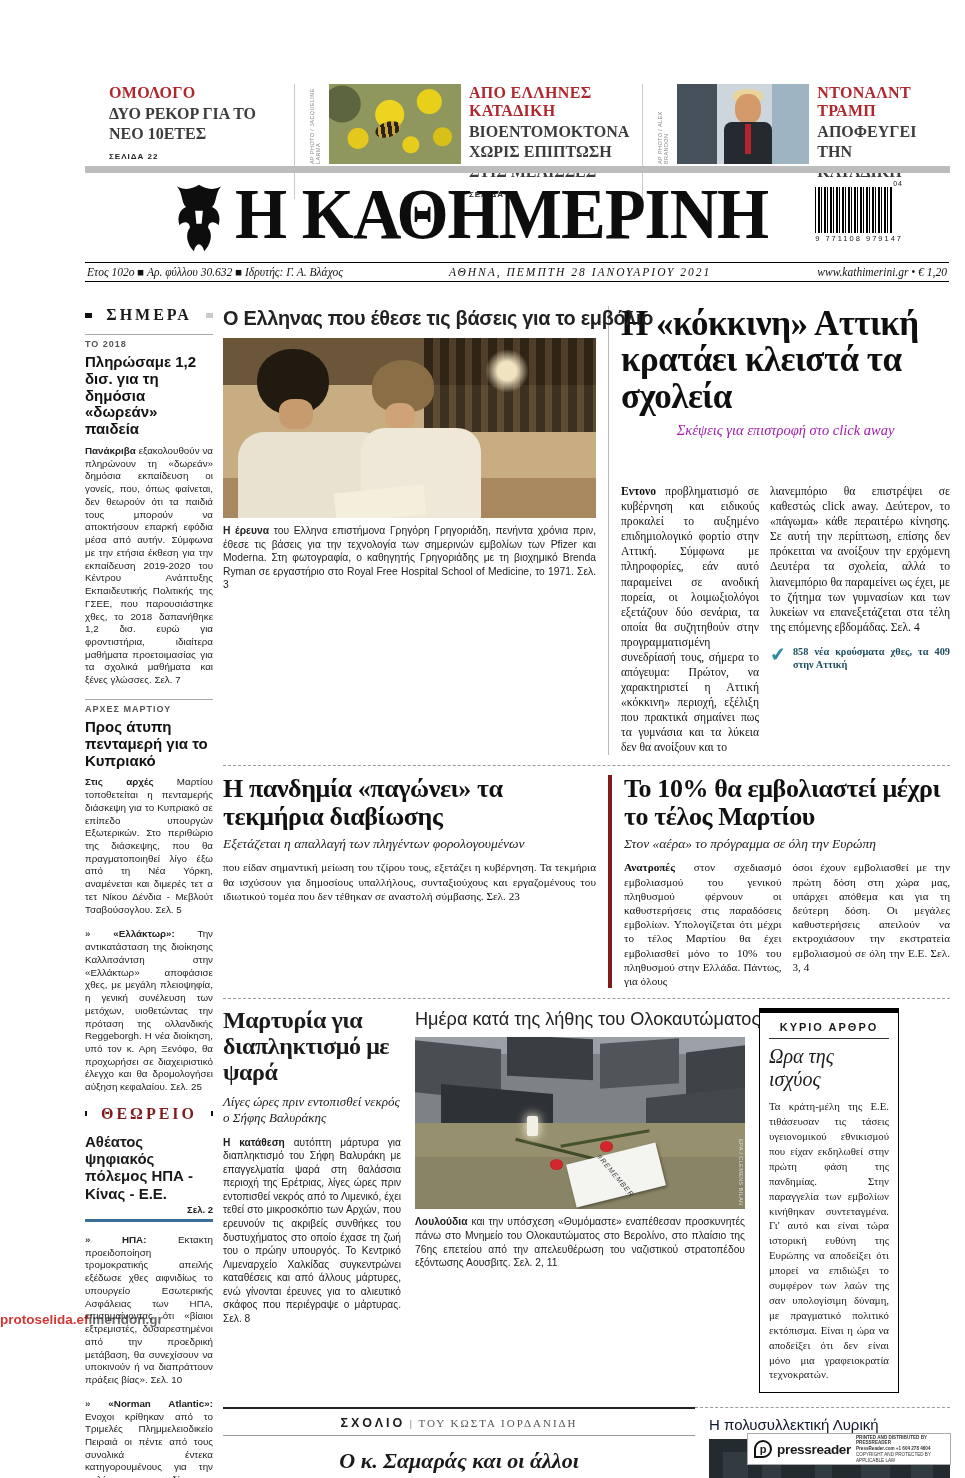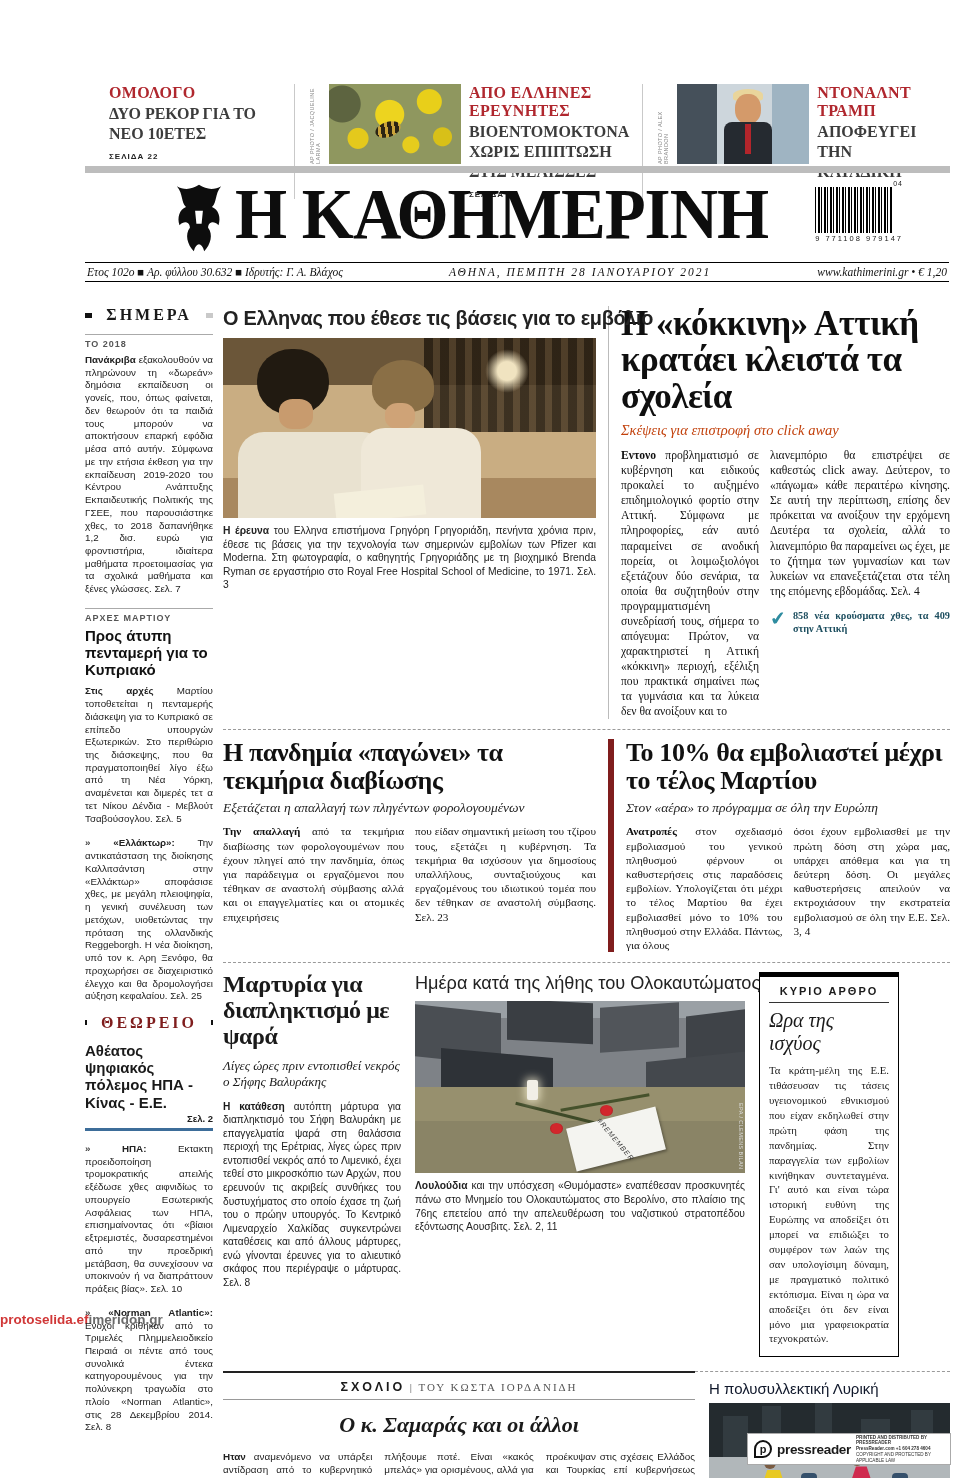"ΑΠΟ ΕΛΛΗΝΕΣ ΕΡΕΥΝΗΤΕΣ" span.tz-kicker { text: ΕΡΕΥΝΗΤΕΣ -> ΚΑΤΑΔΙΚΗ }
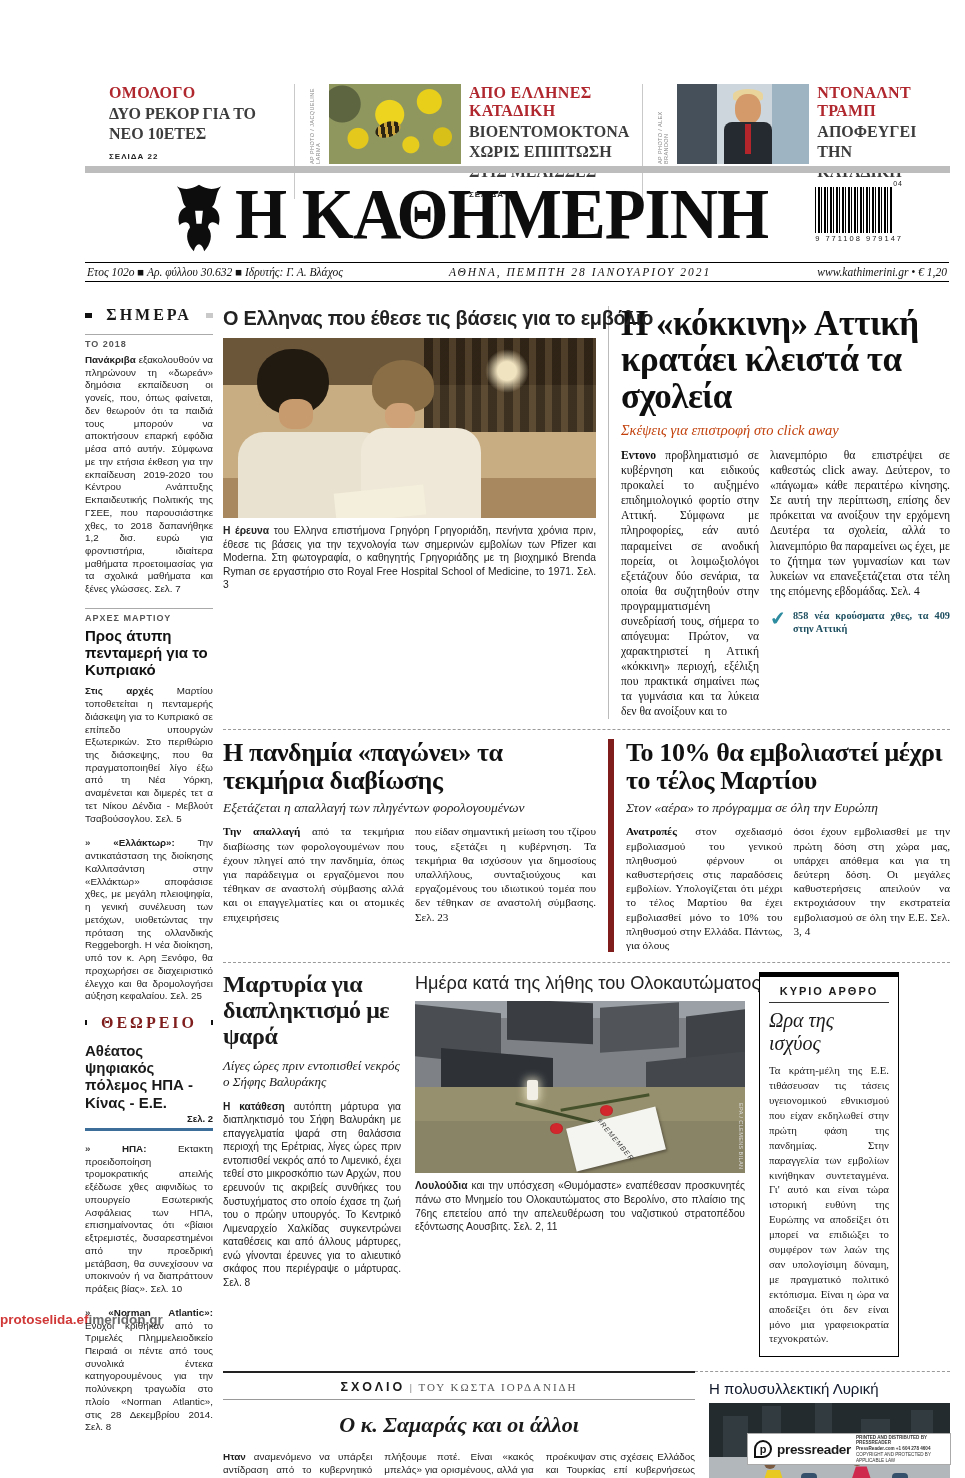"Πληρώσαμε 1,2 δισ. για τη" div.sb-head { html: none -> <div>Πληρώσαμε 1,2 δισ. για τη δημόσια «δωρεάν» παιδεία</div> }
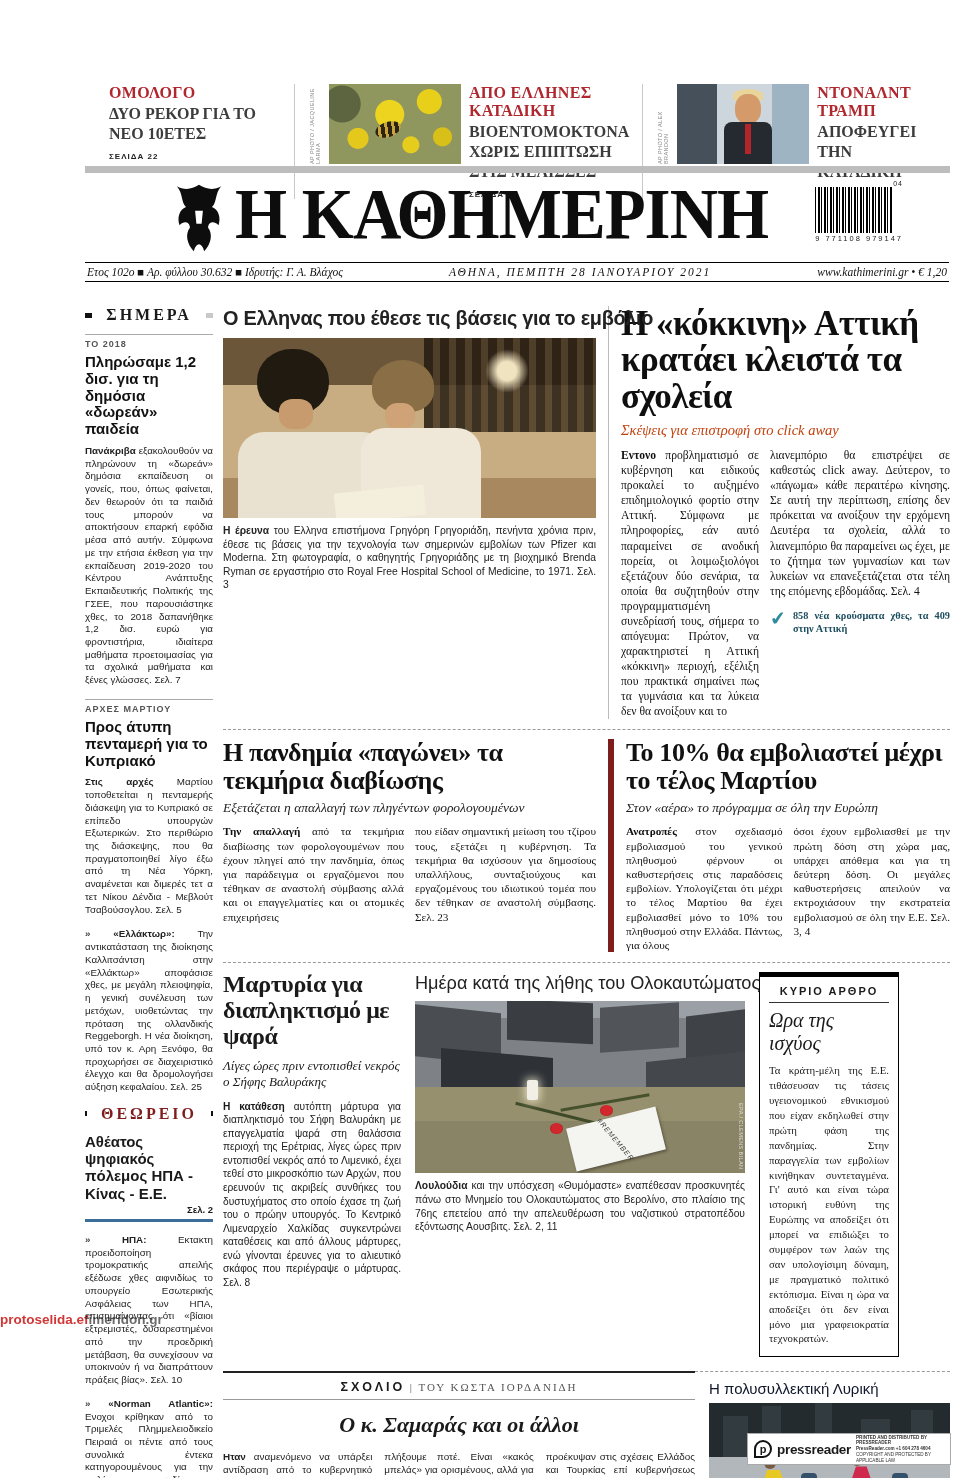"Σκέψεις για επιστροφή στο click" .ms-deck { color: #c2410c -> #a21caf; text-align: none -> center }
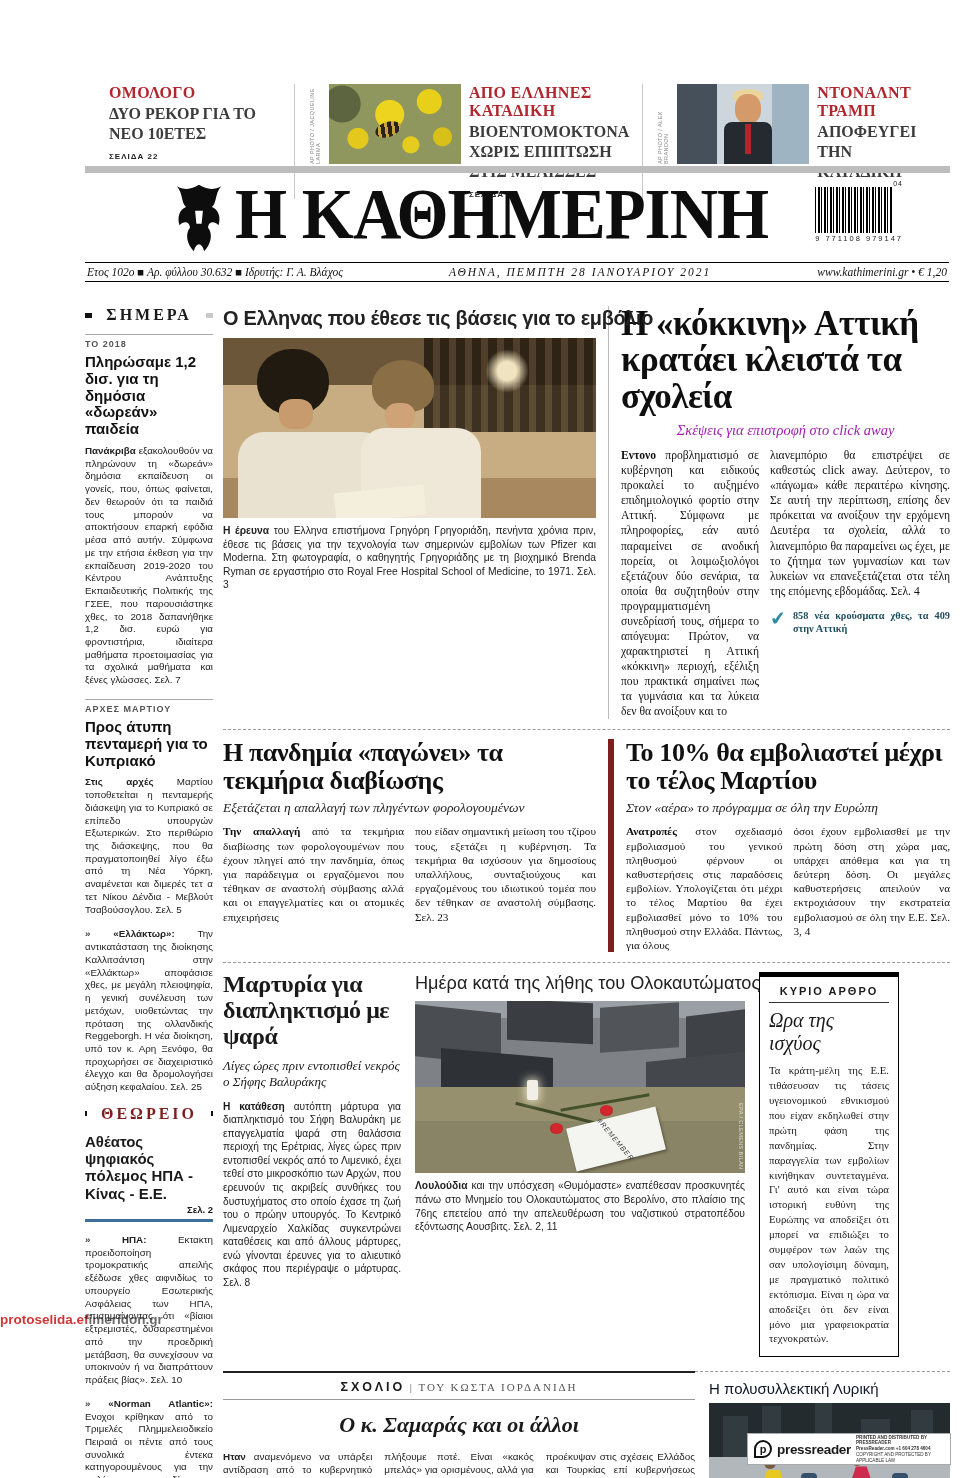"Εντονο προβληματισμό σε κυβέρνηση και" .ms-body { margin-top: none -> 36px }
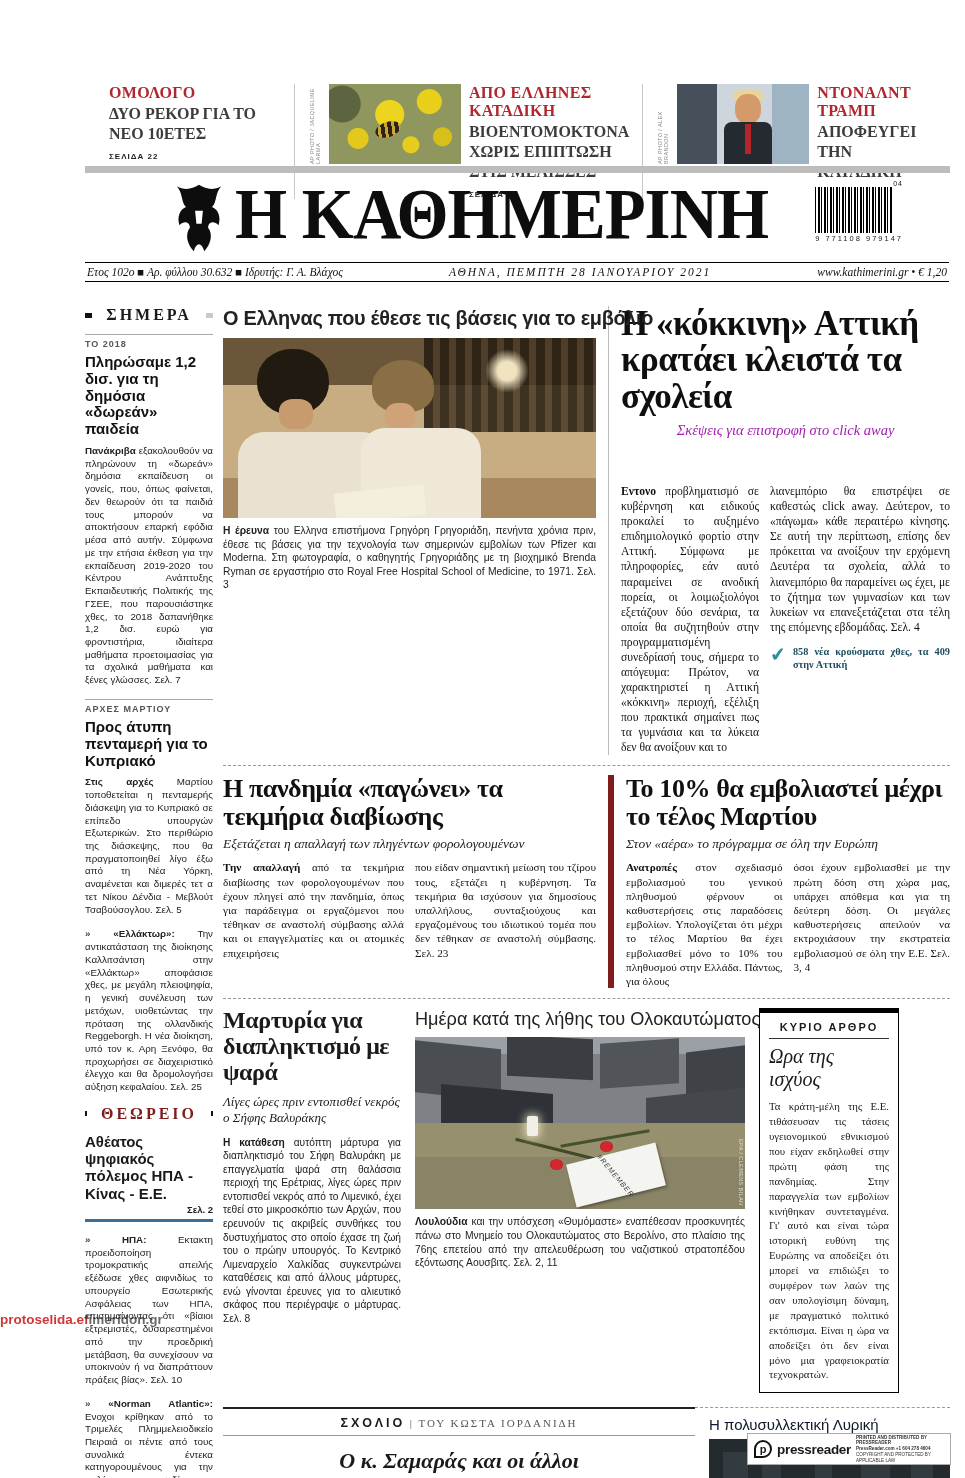"Το 10% θα εμβολιαστεί μέχρι" .rb-right { border-left: 6px solid #7f1d1d -> 4px solid #7f1d1d }
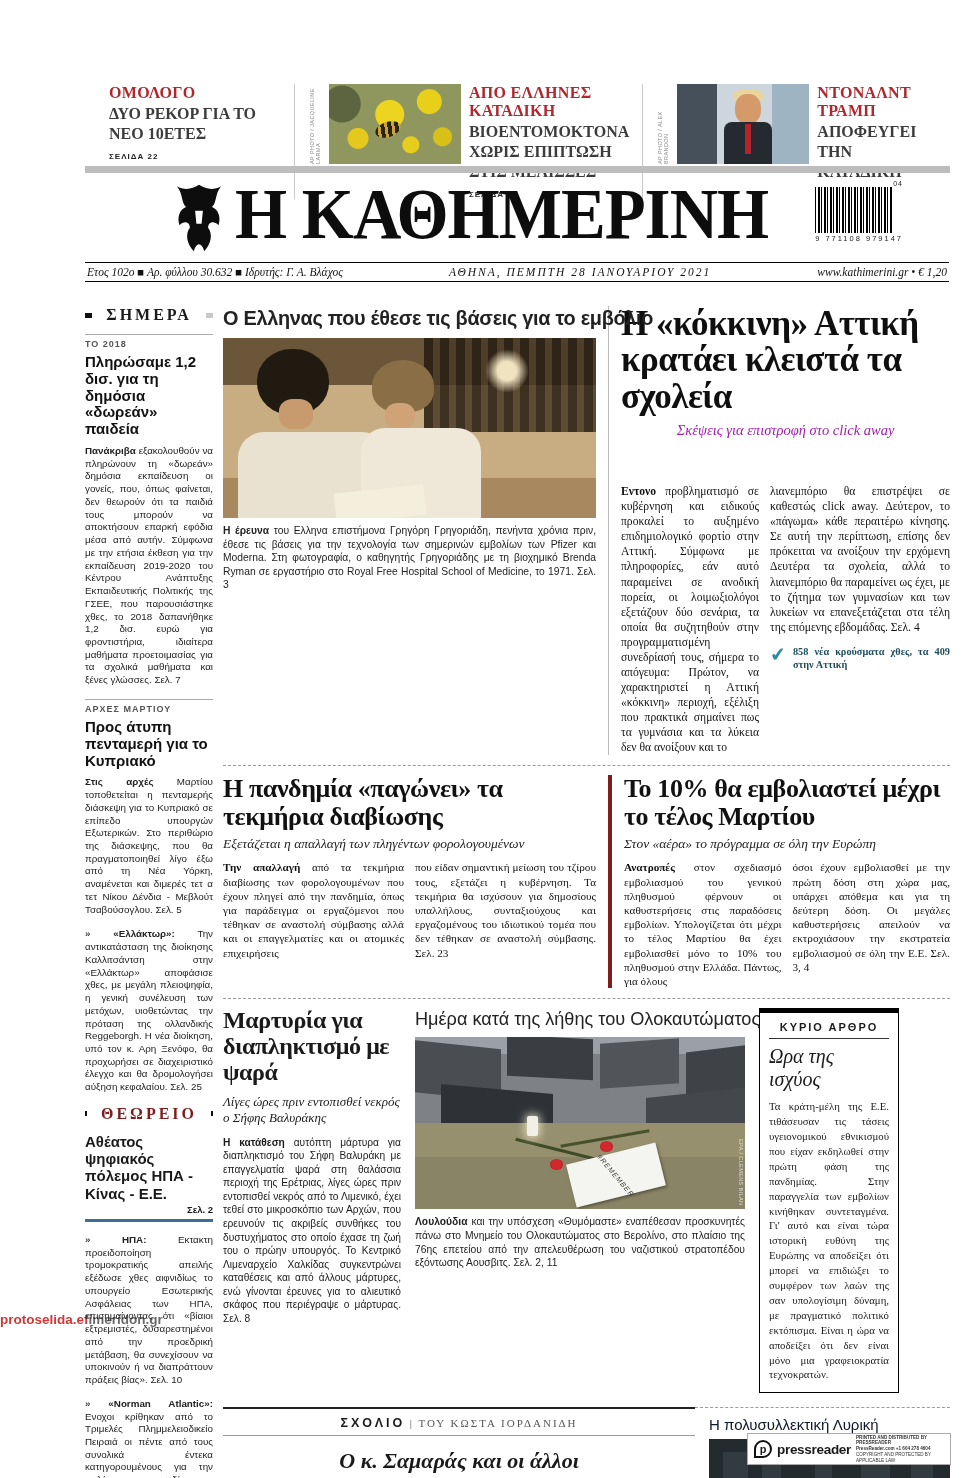"Την απαλλαγή από τα τεκμήρια" div.rb-body { html: <div><b>Την απαλλαγή</b> <span>από τα τεκμήρια διαβίωσης των φορολογουμένων που έχουν πληγεί από την πανδημία, όπως για παράδειγμα οι εργαζόμενοι που τέθηκαν σε αναστολή σύμβασης αλλά και οι επαγγελματίες και οι ατομικές επιχειρήσεις</span></div> -> none }
